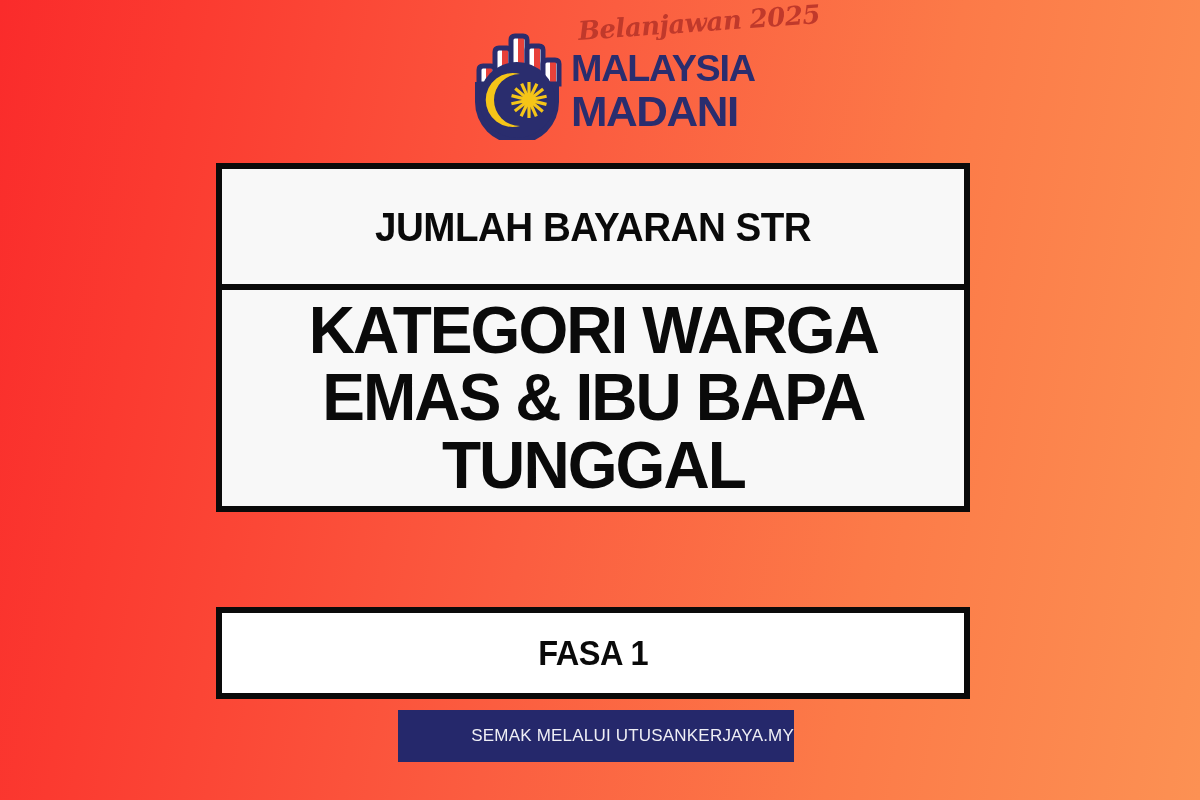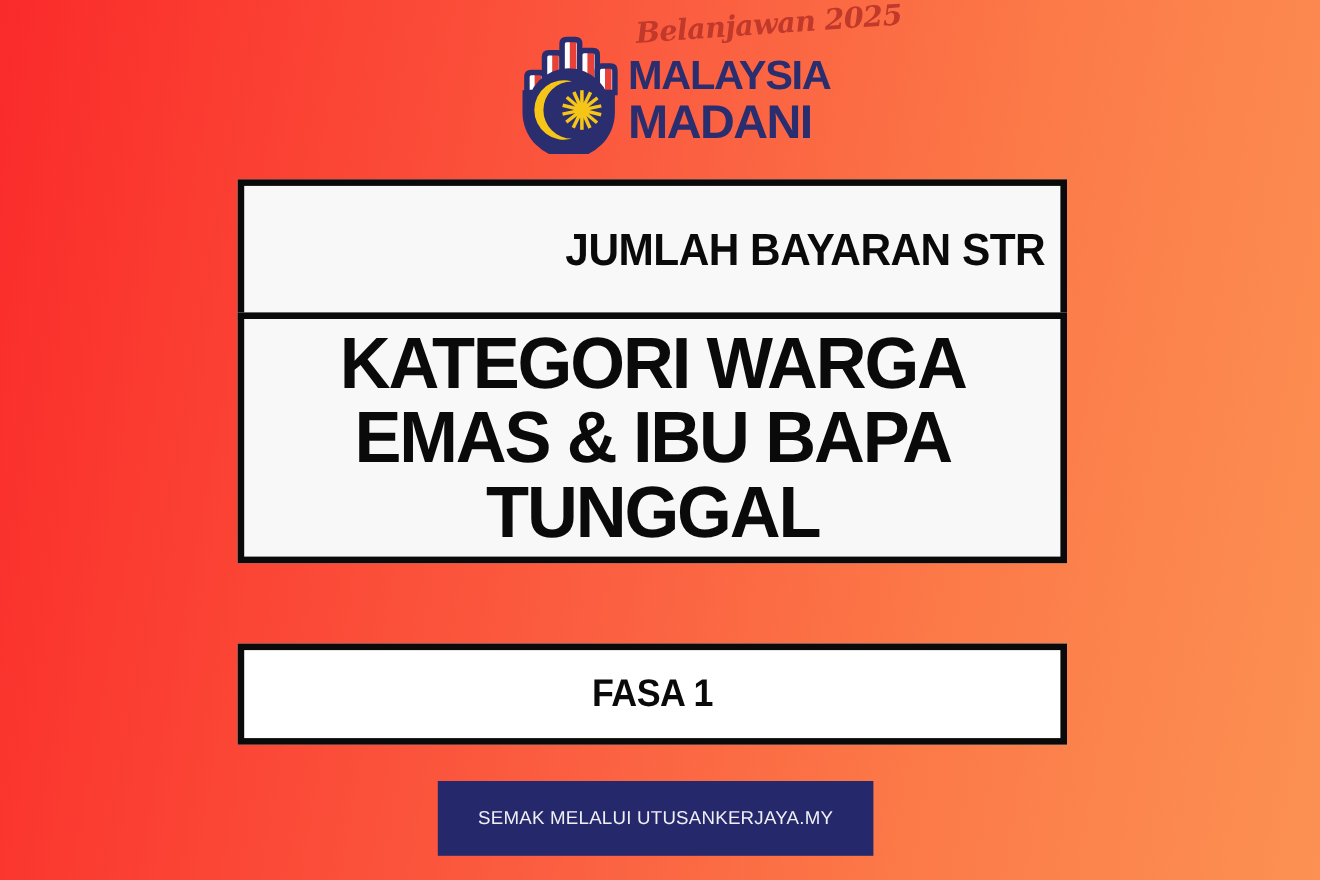"JUMLAH BAYARAN STR" #panel-title { justify-content: flex-end -> none }
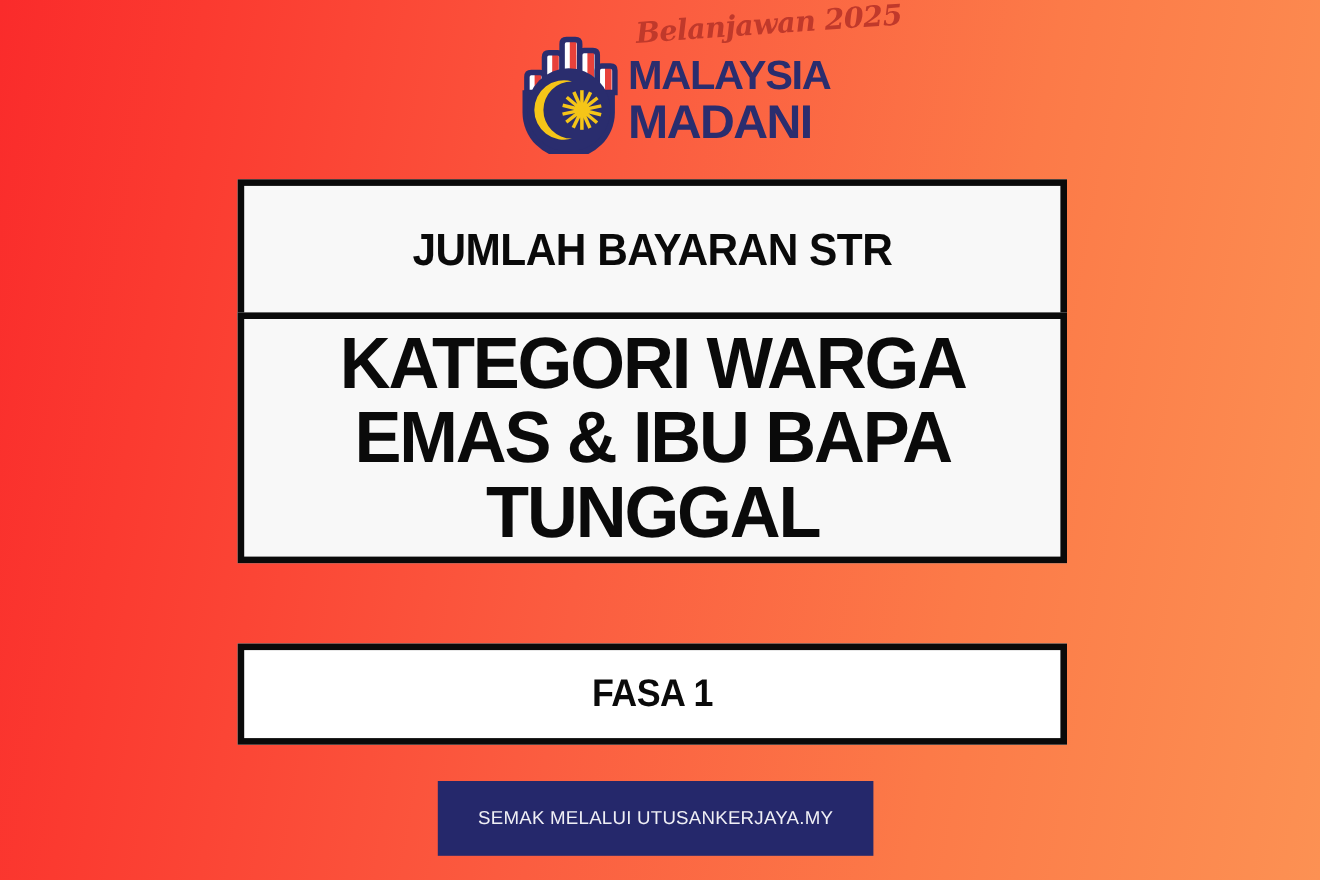"FASA 1" #panel-phase { top: 585px -> 607px }
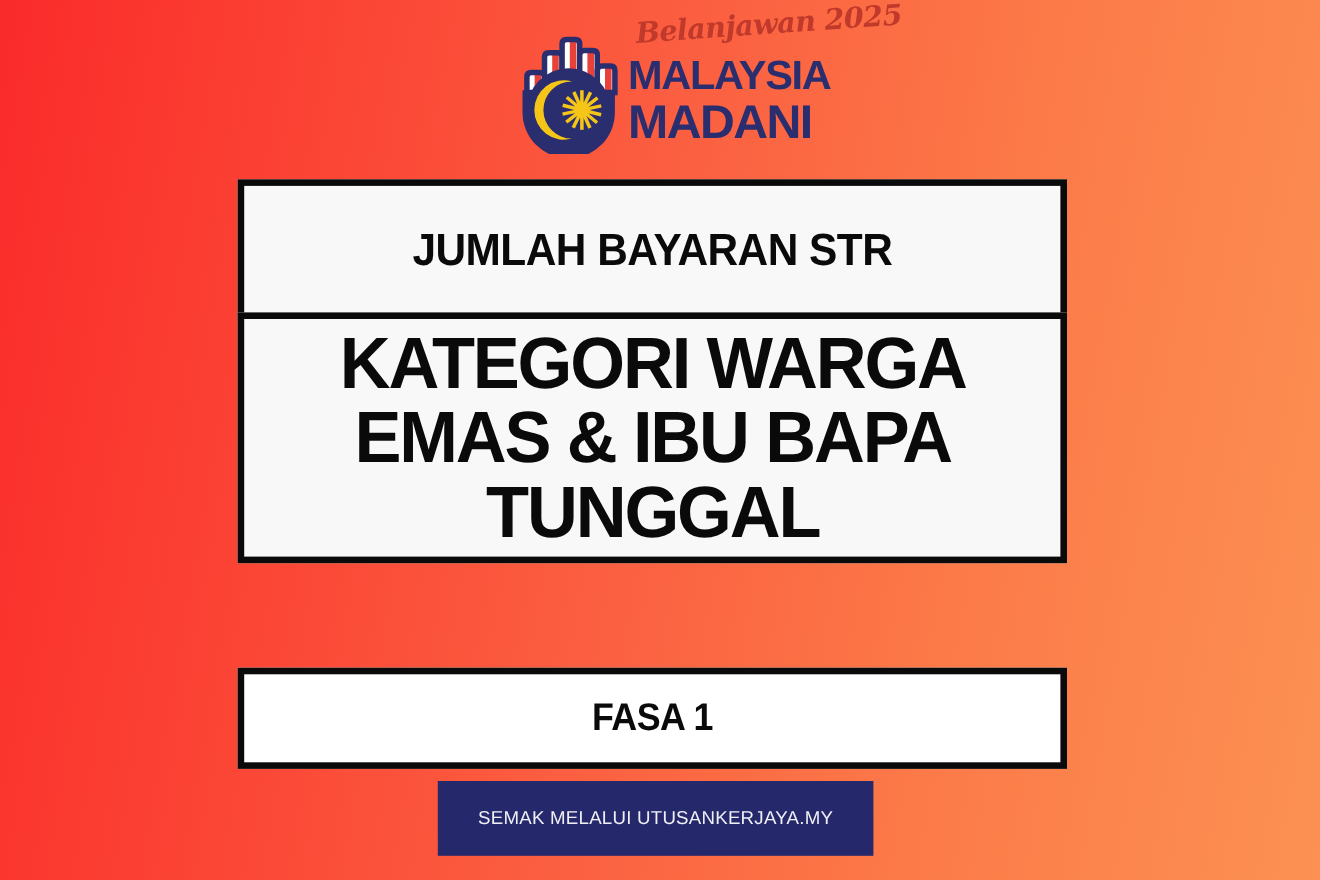"SEMAK MELALUI UTUSANKERJAYA.MY" #footer-banner { height: 68px -> 52px; justify-content: center -> flex-end }
